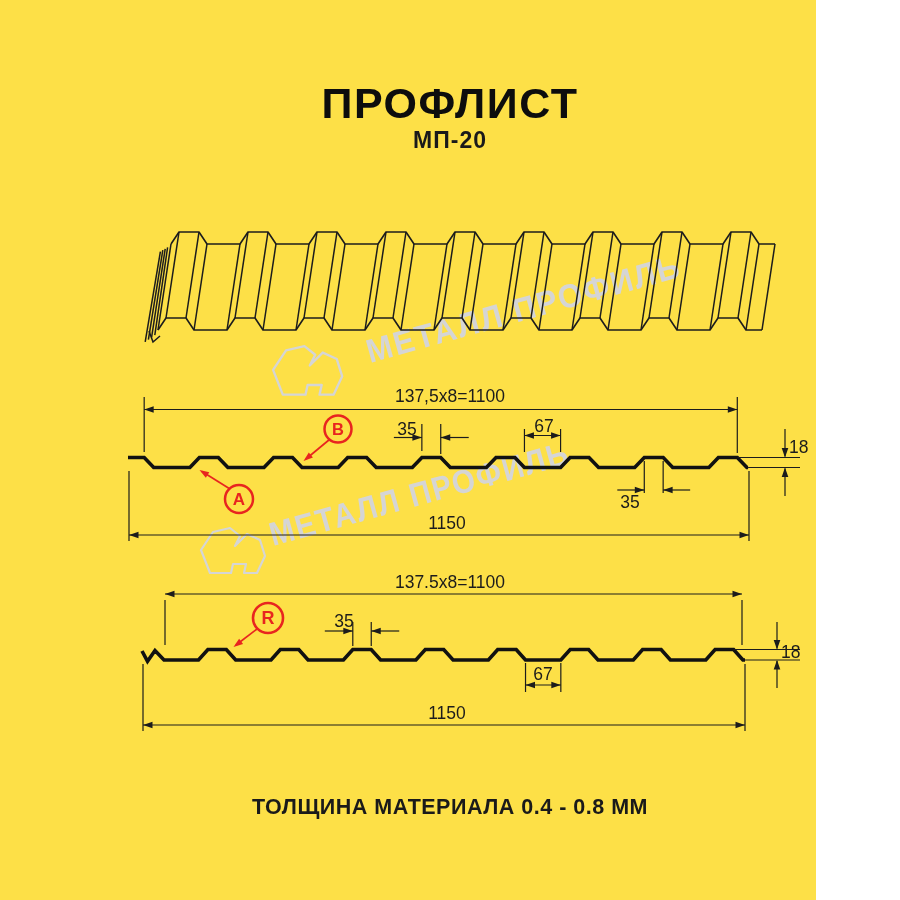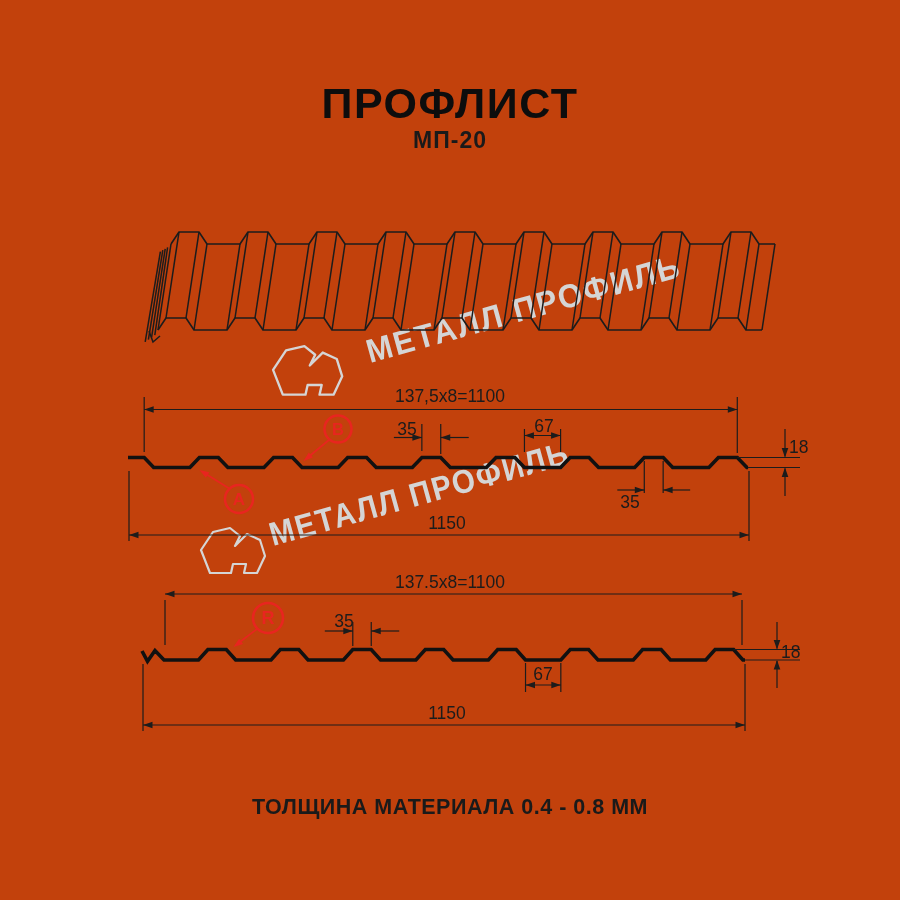"ПРОФЛИСТ" #stage { background: #c2410c -> #fde047; width: 900px -> 816px }
